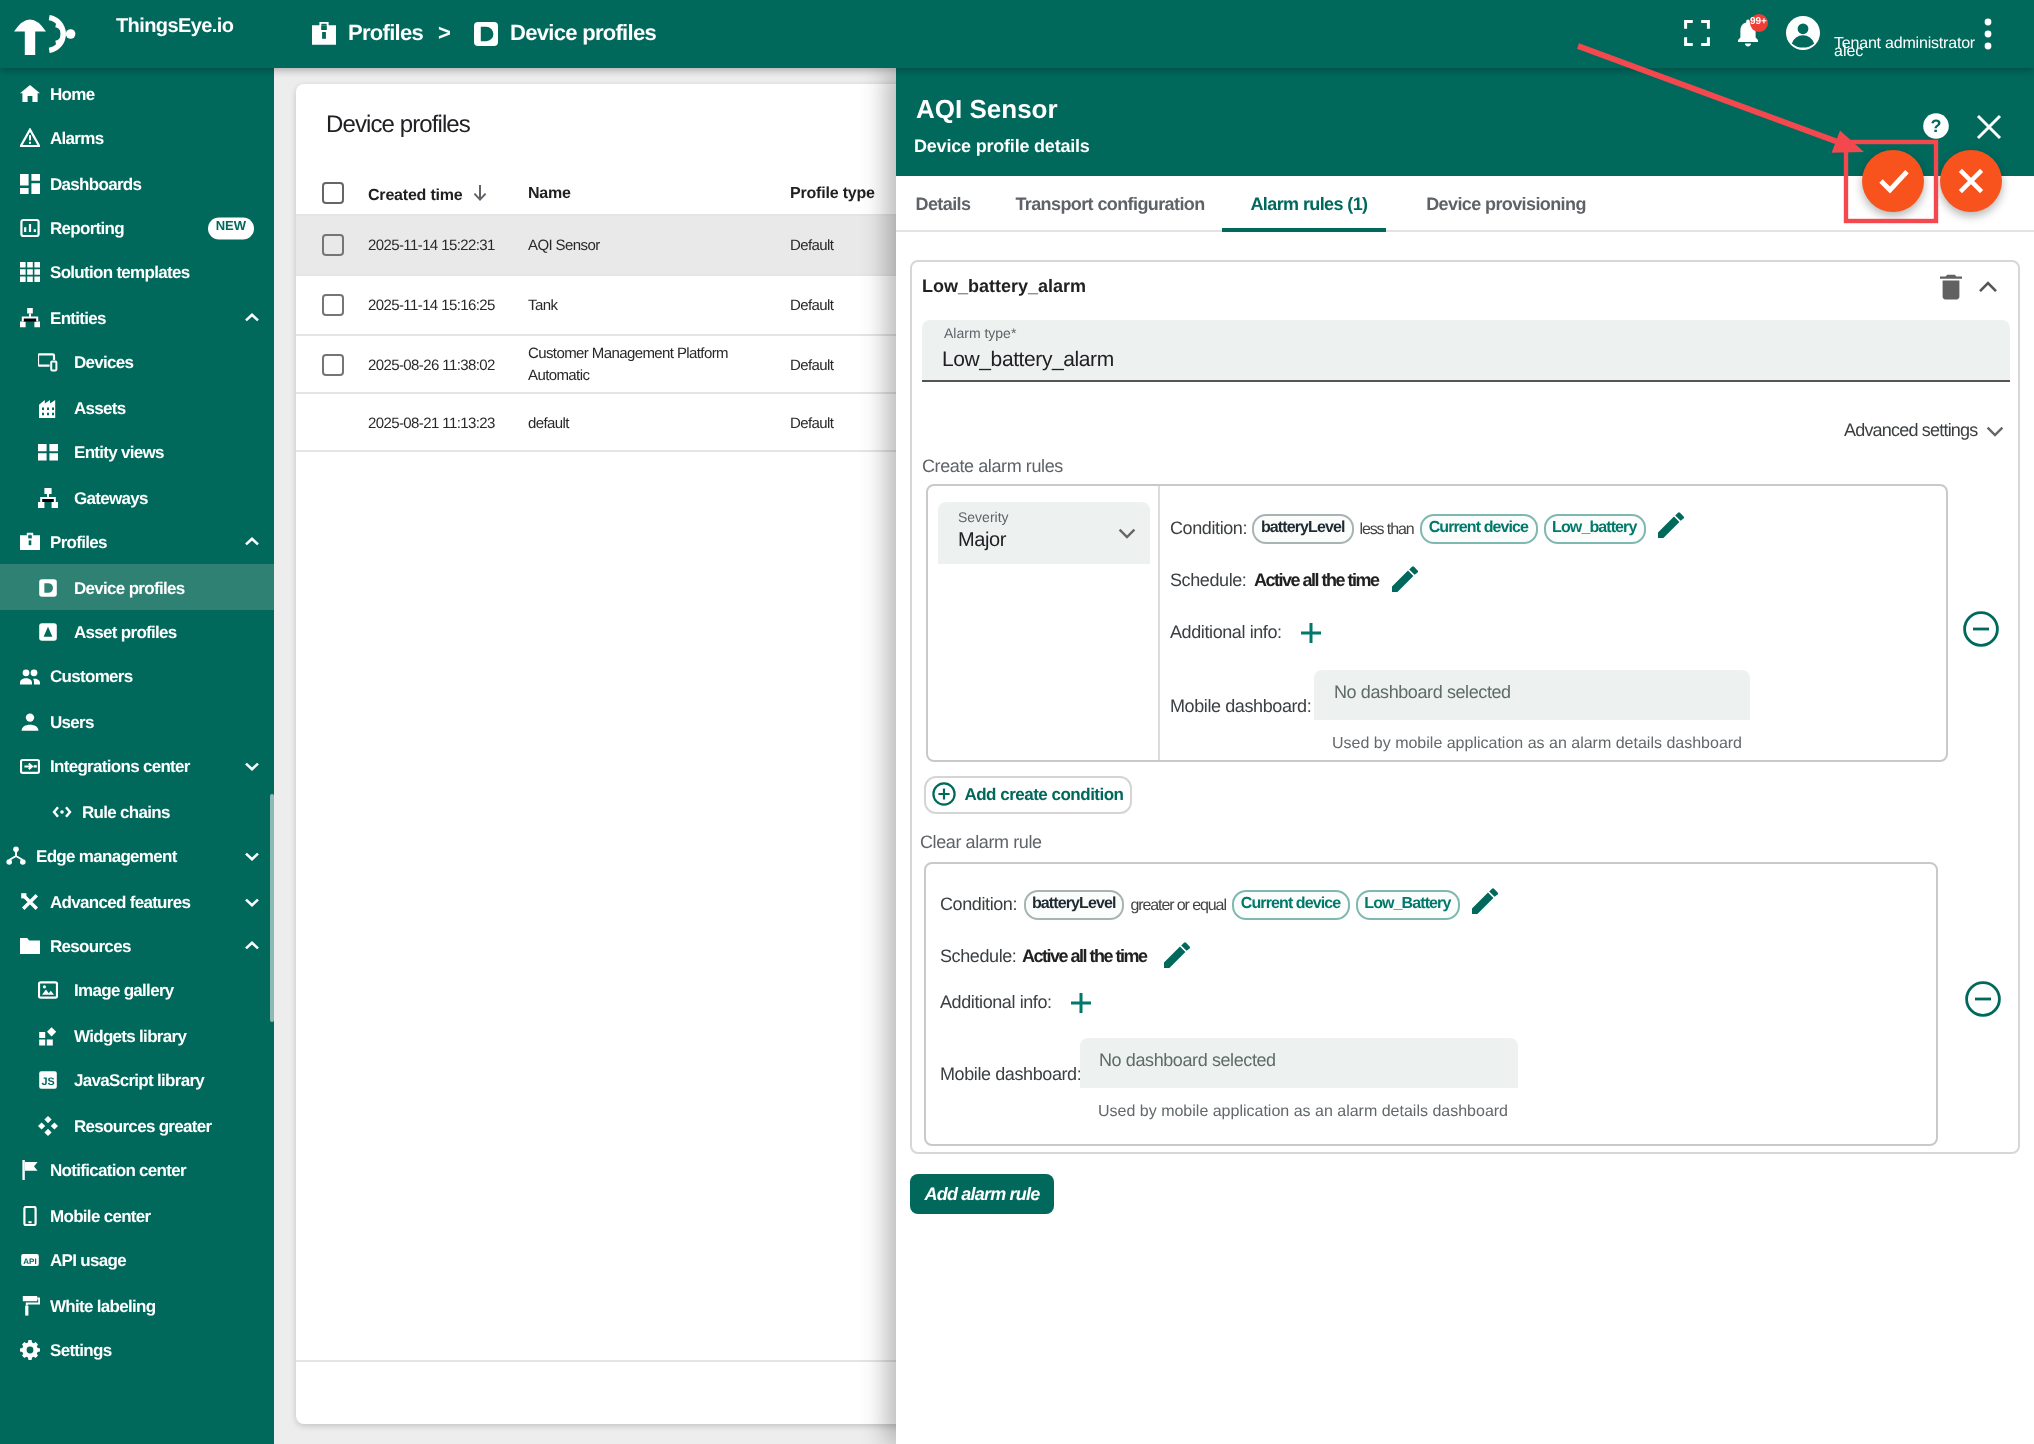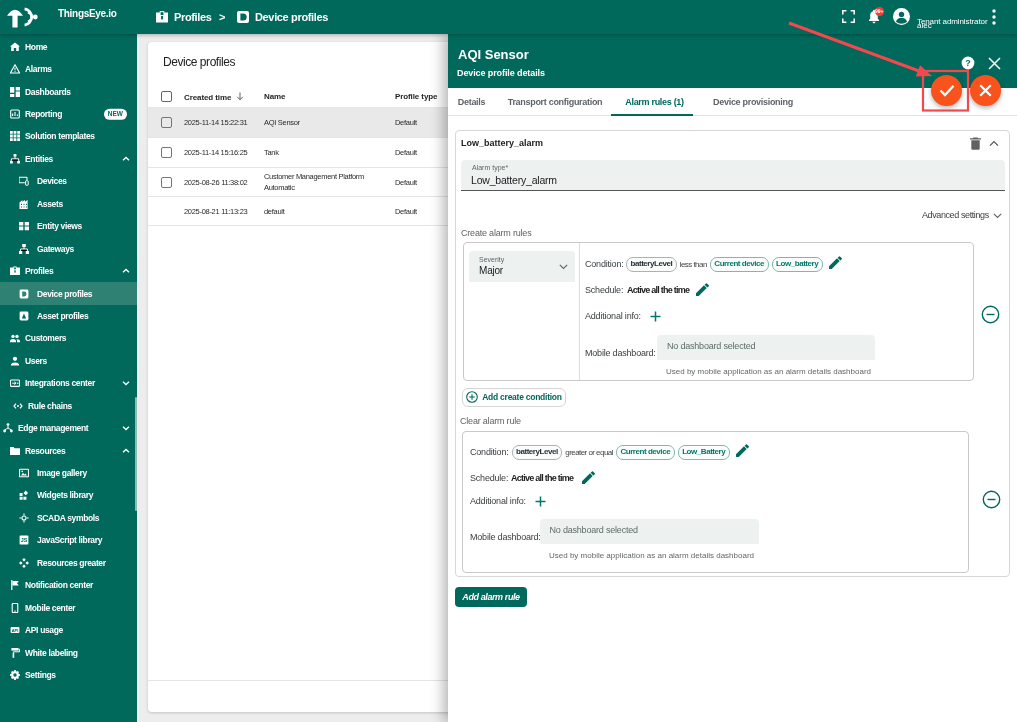"Rule chains" div.mi { padding-left: 12px -> 25px }
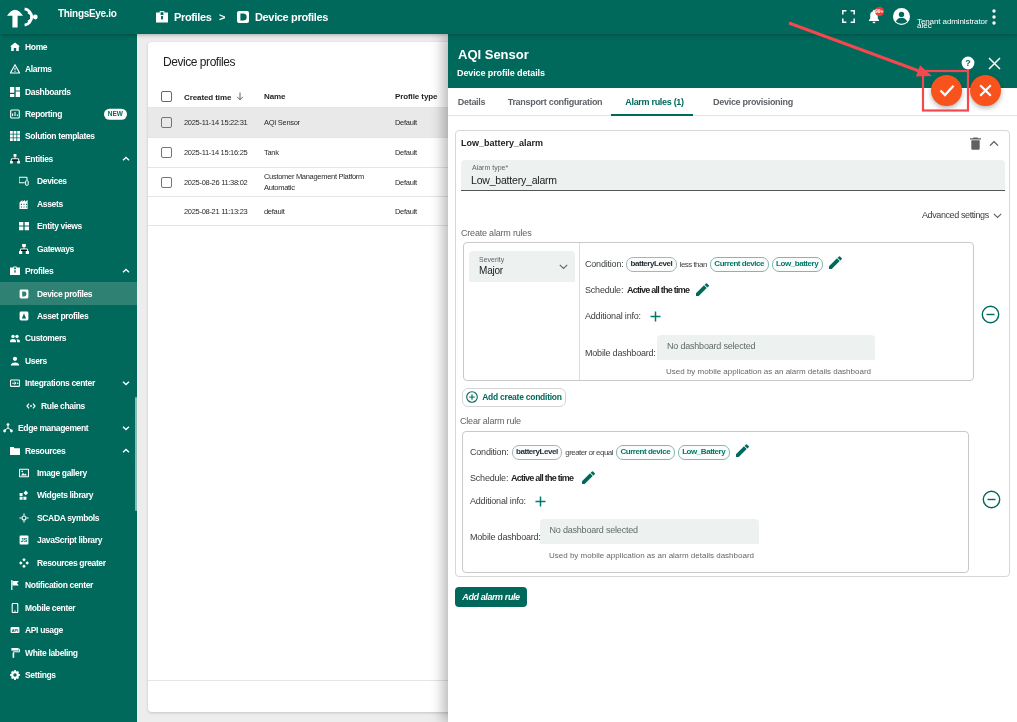"Advanced features" div.mi { html: none -> <div> <span> <svg> <path></path> <rect></rect> </svg> </span> <span>Advanced features</span> <span> <svg> <path></path> </svg> </span> </div> }
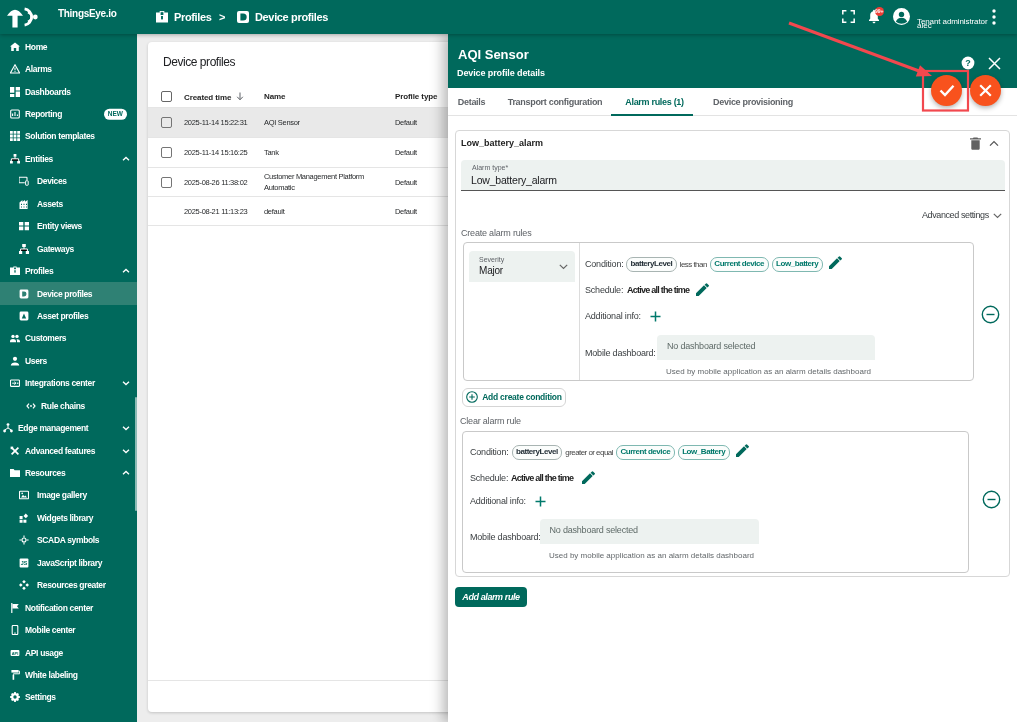"SCADA symbols" div.mi { html: <div> <span> <svg> <circle></circle> <path></path> </svg> </span> <span>SCADA symbols</span> </div> -> none }
